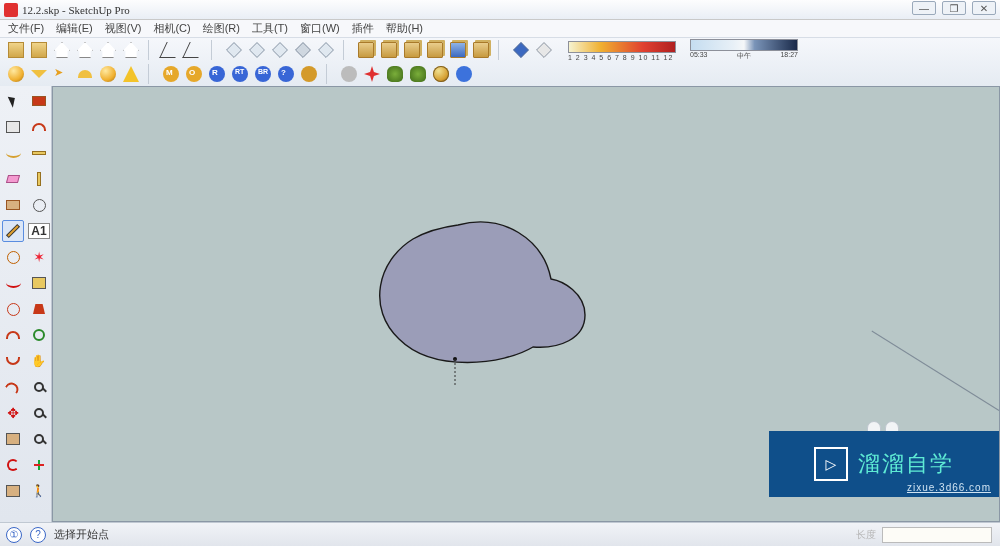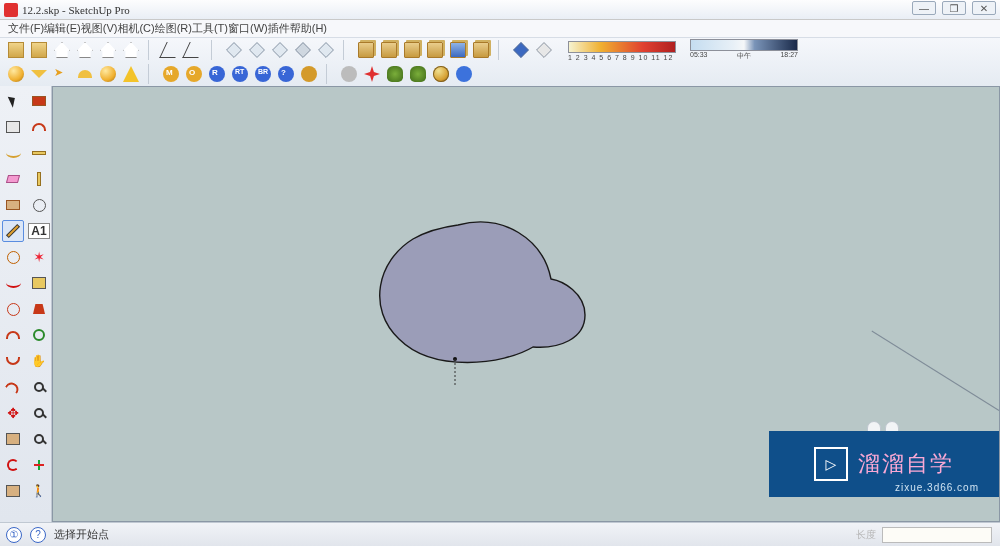"文件(F)" .menu-bar { gap: none -> 12px }
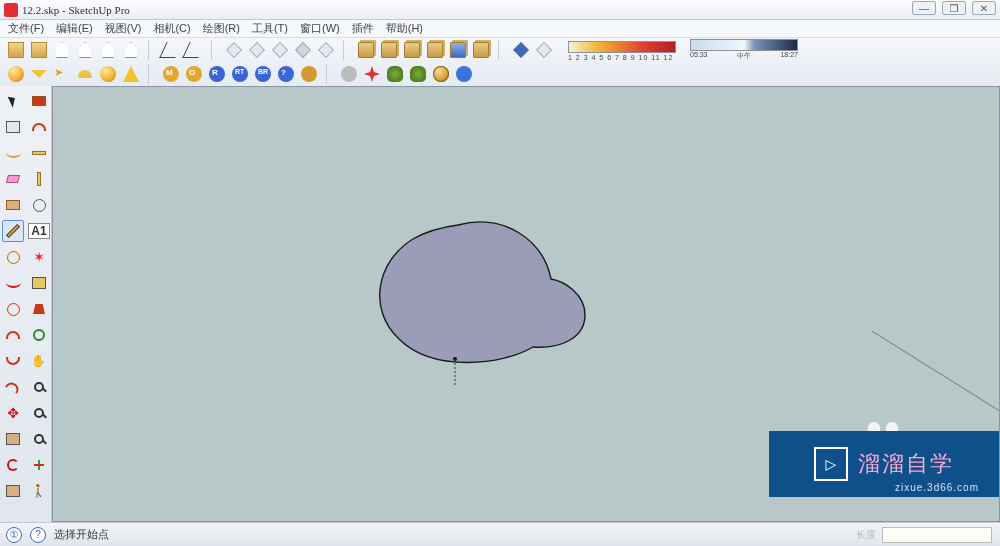"溜溜自学" .wm-text { color: #f9a8d4 -> #5eead4 }
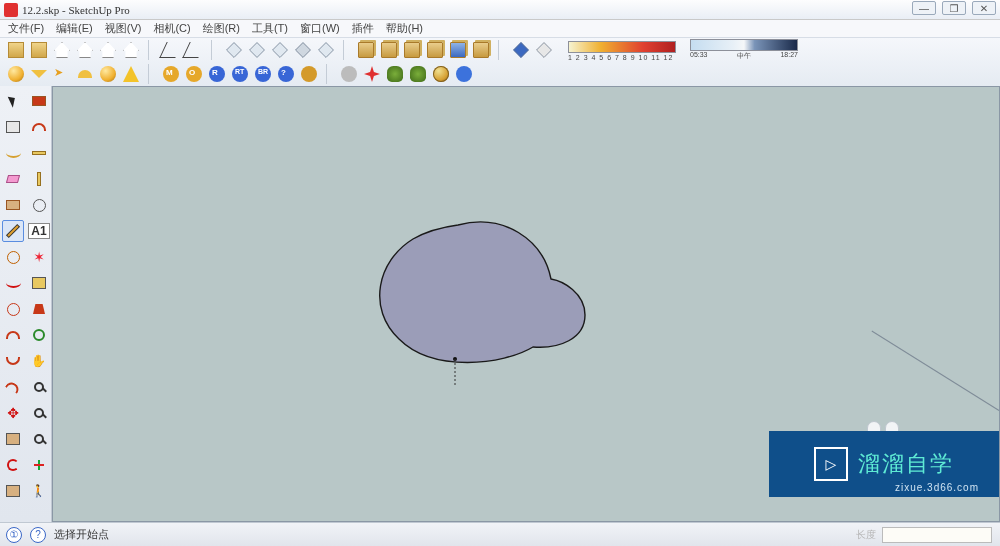"zixue.3d66.com" .wm-sub { right: 20px -> 8px; text-decoration: none -> underline }
